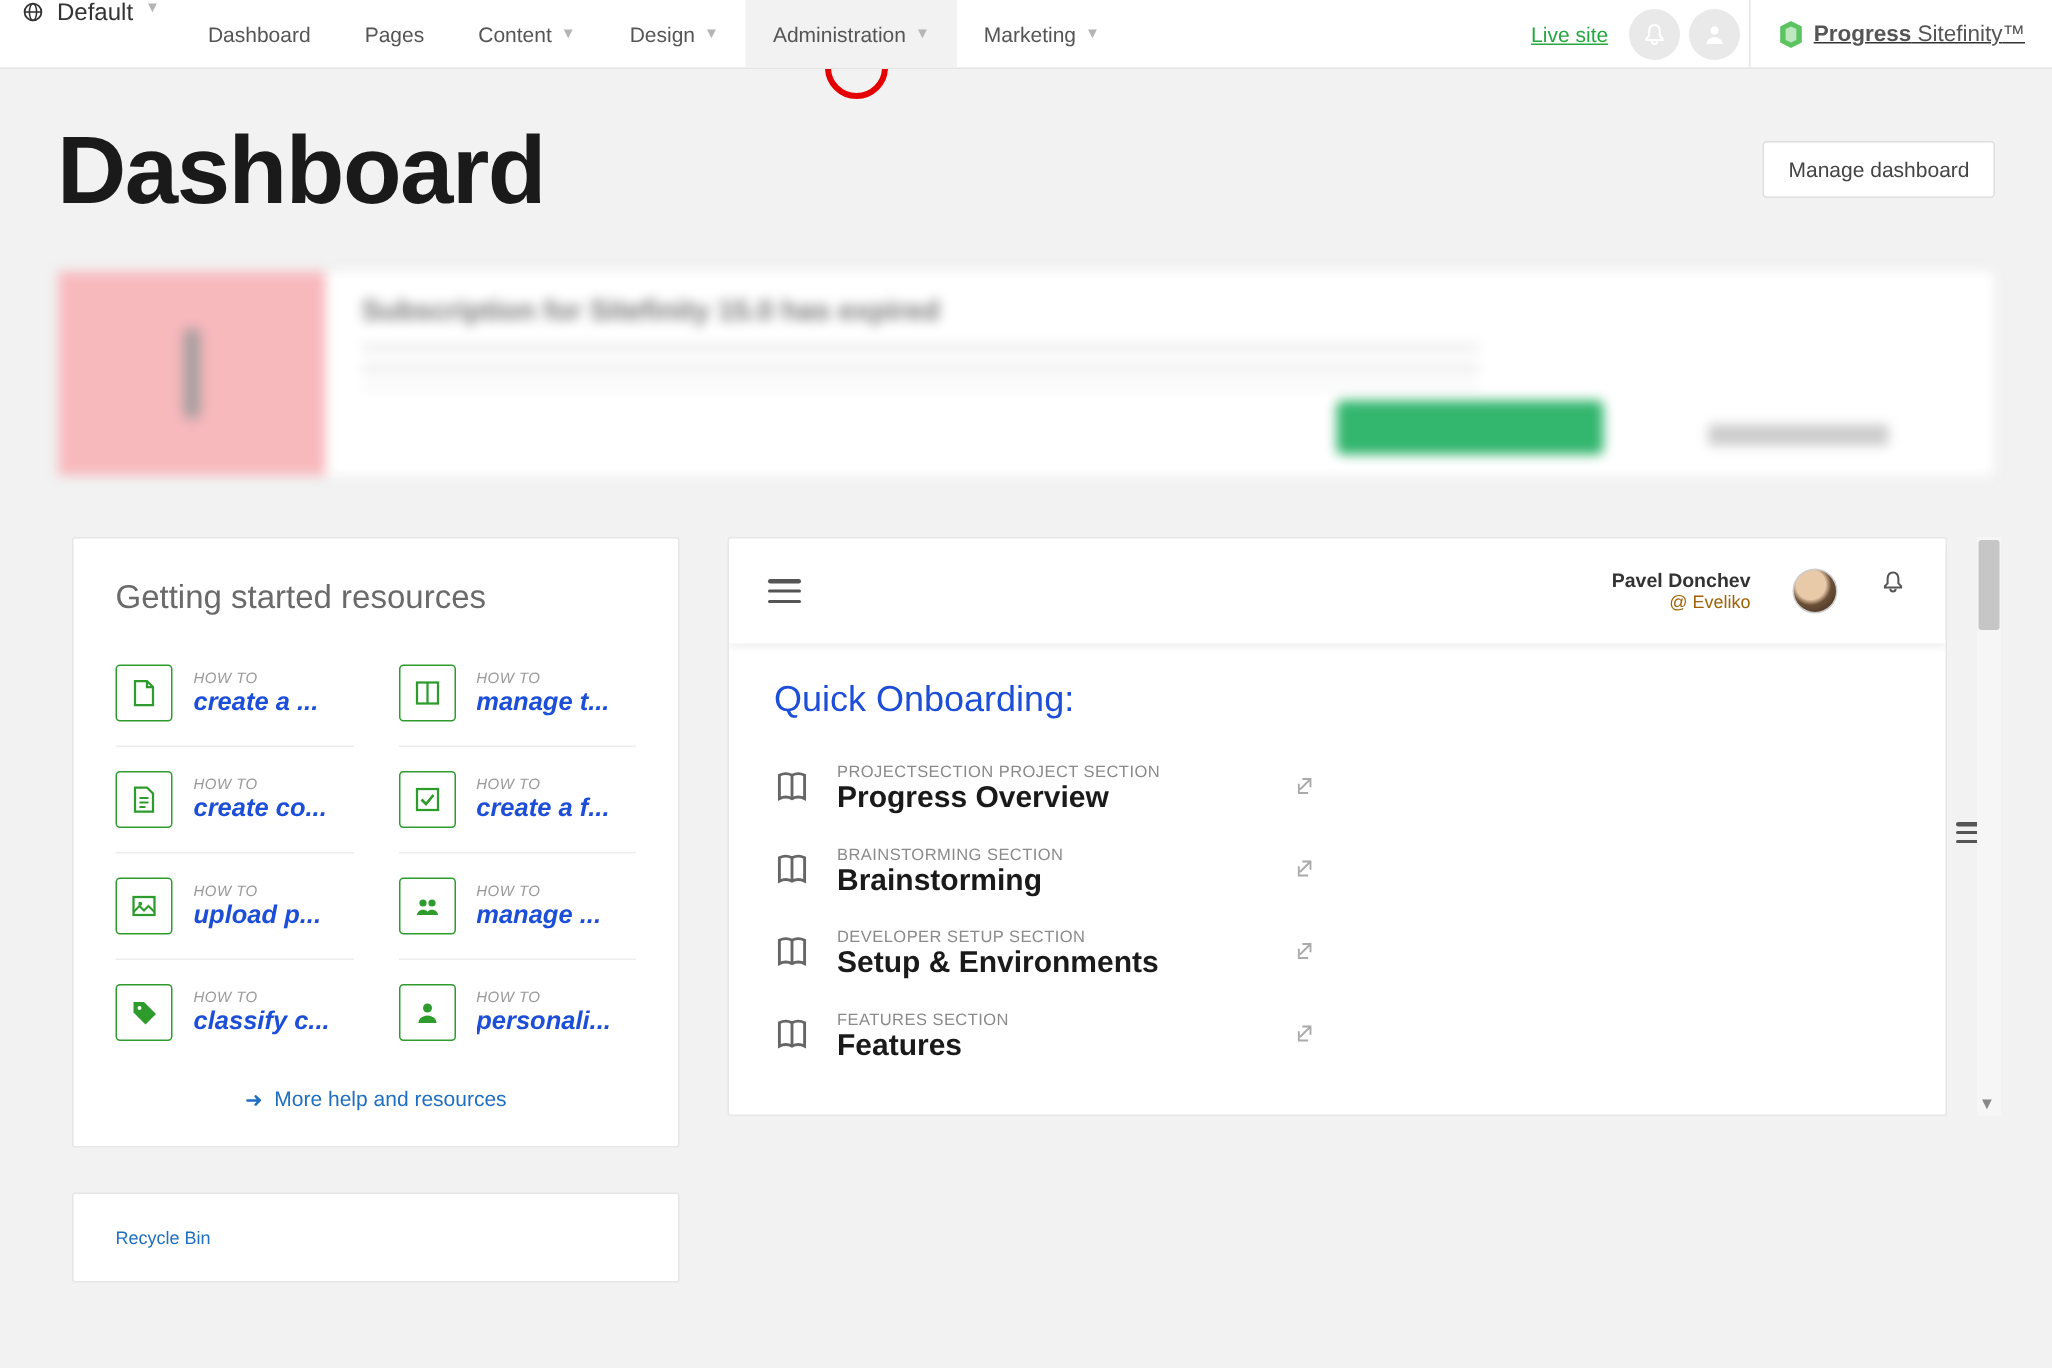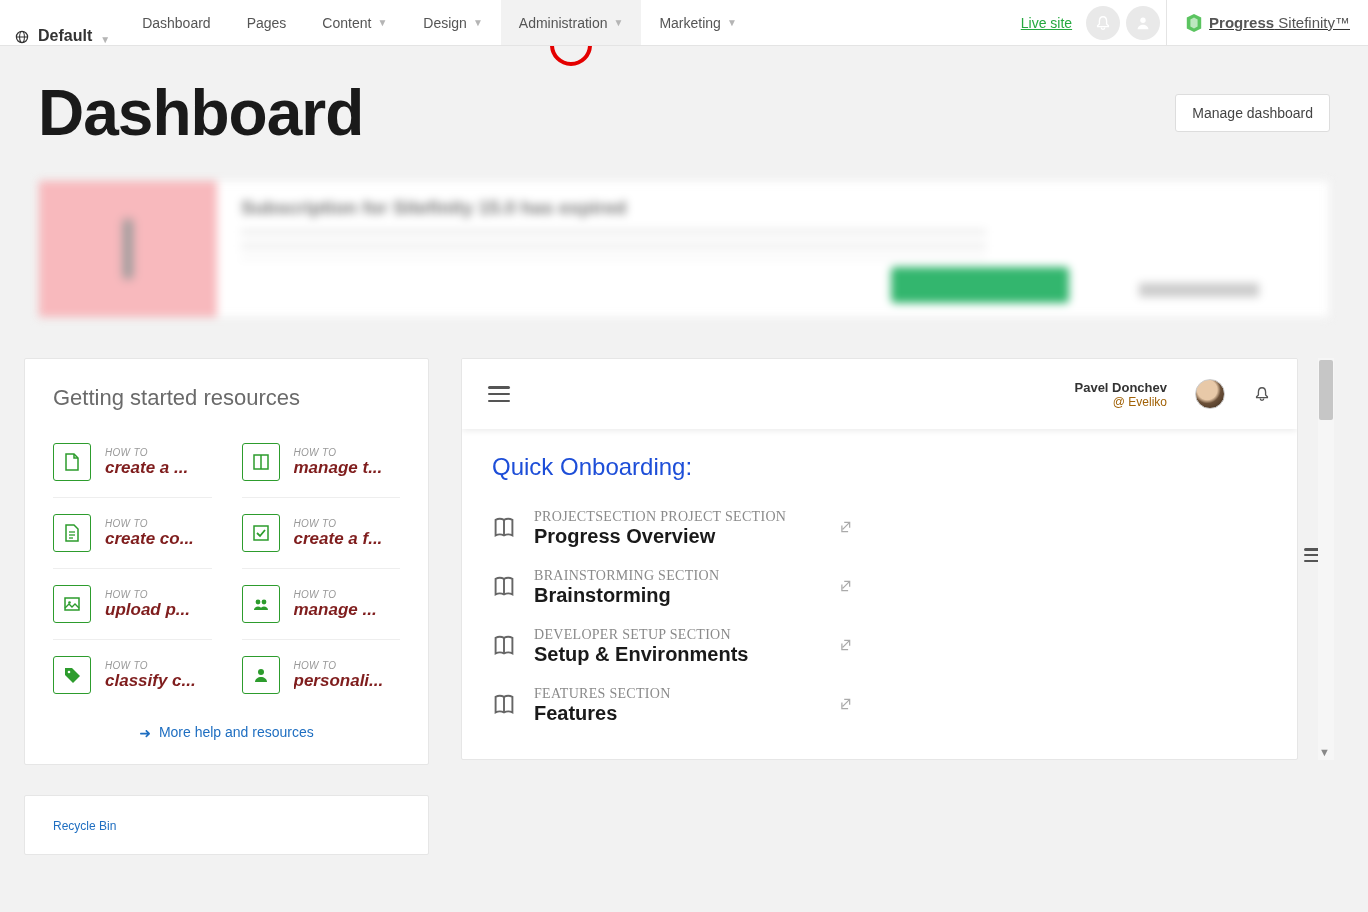"Default" .site-select { align-items: flex-end -> flex-start; font-weight: 700 -> 400 }
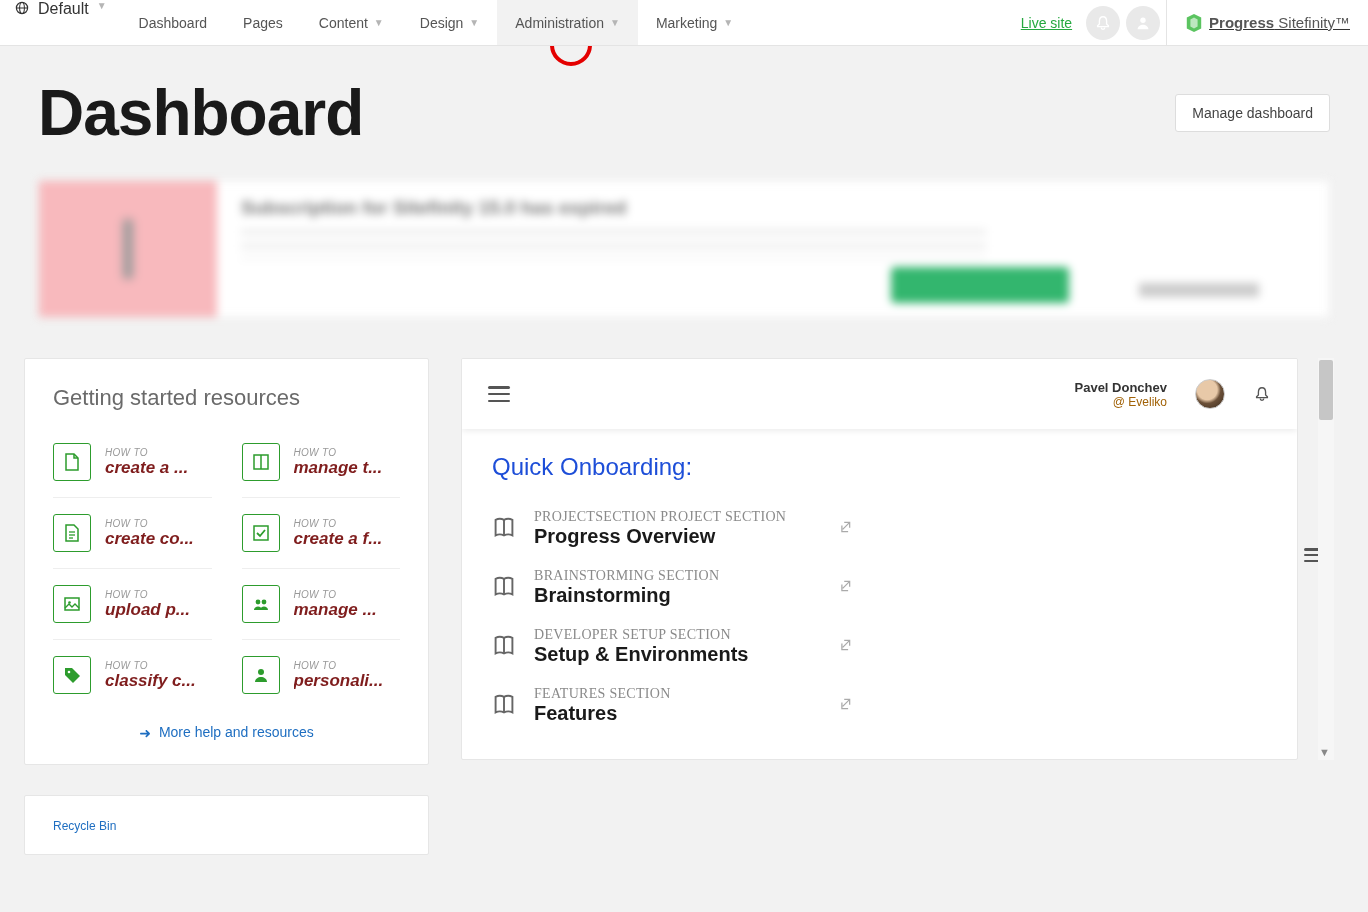"Getting started resources" .cols { padding: 40px 38px 0 24px -> 40px 38px 0 48px }
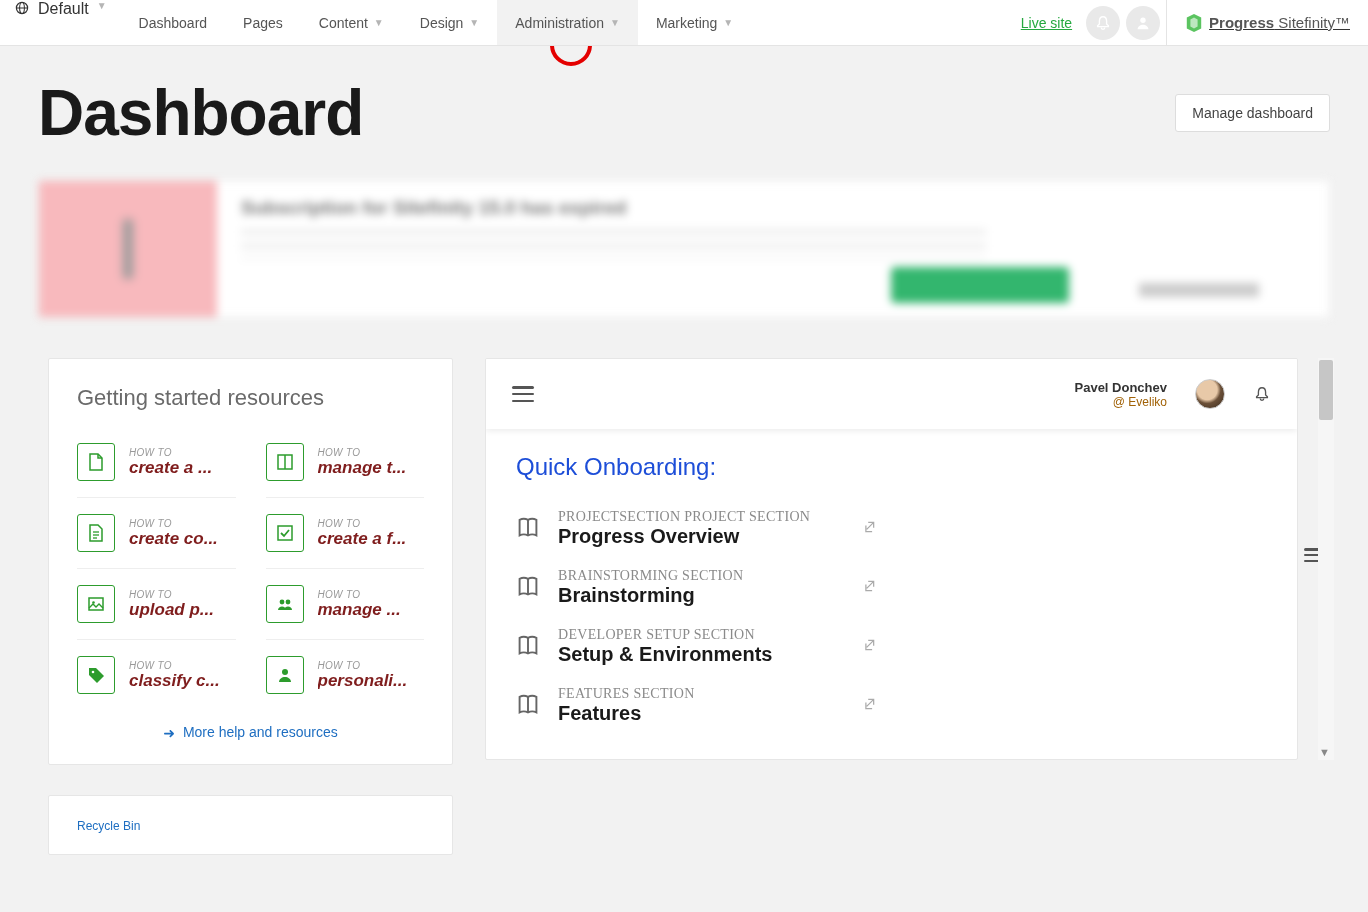"Pavel Donchev" .user { align-items: center -> flex-start }
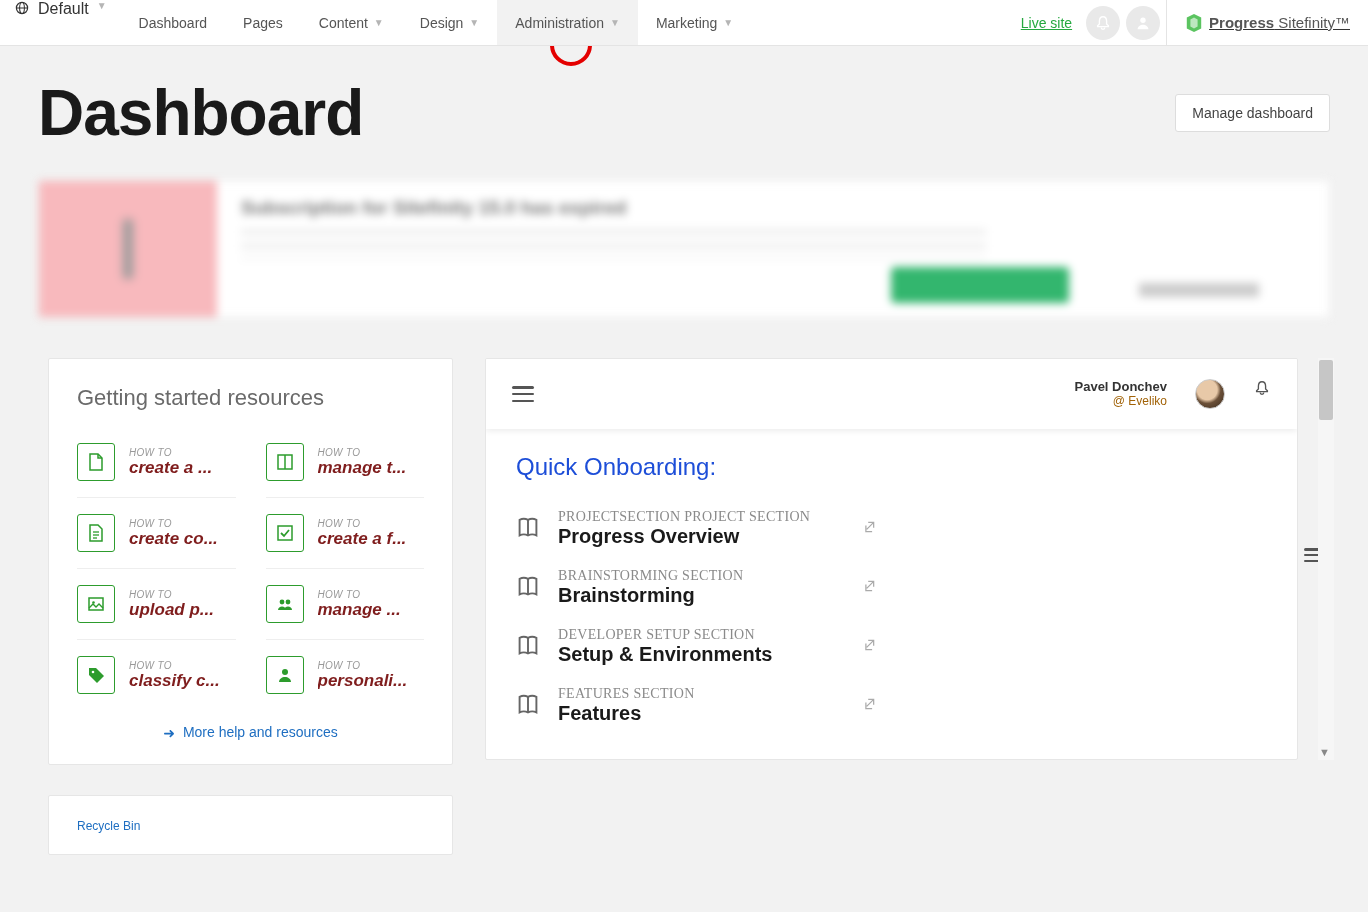"create a ..." .res-name { color: #7f1d1d -> #1d4ed8 }
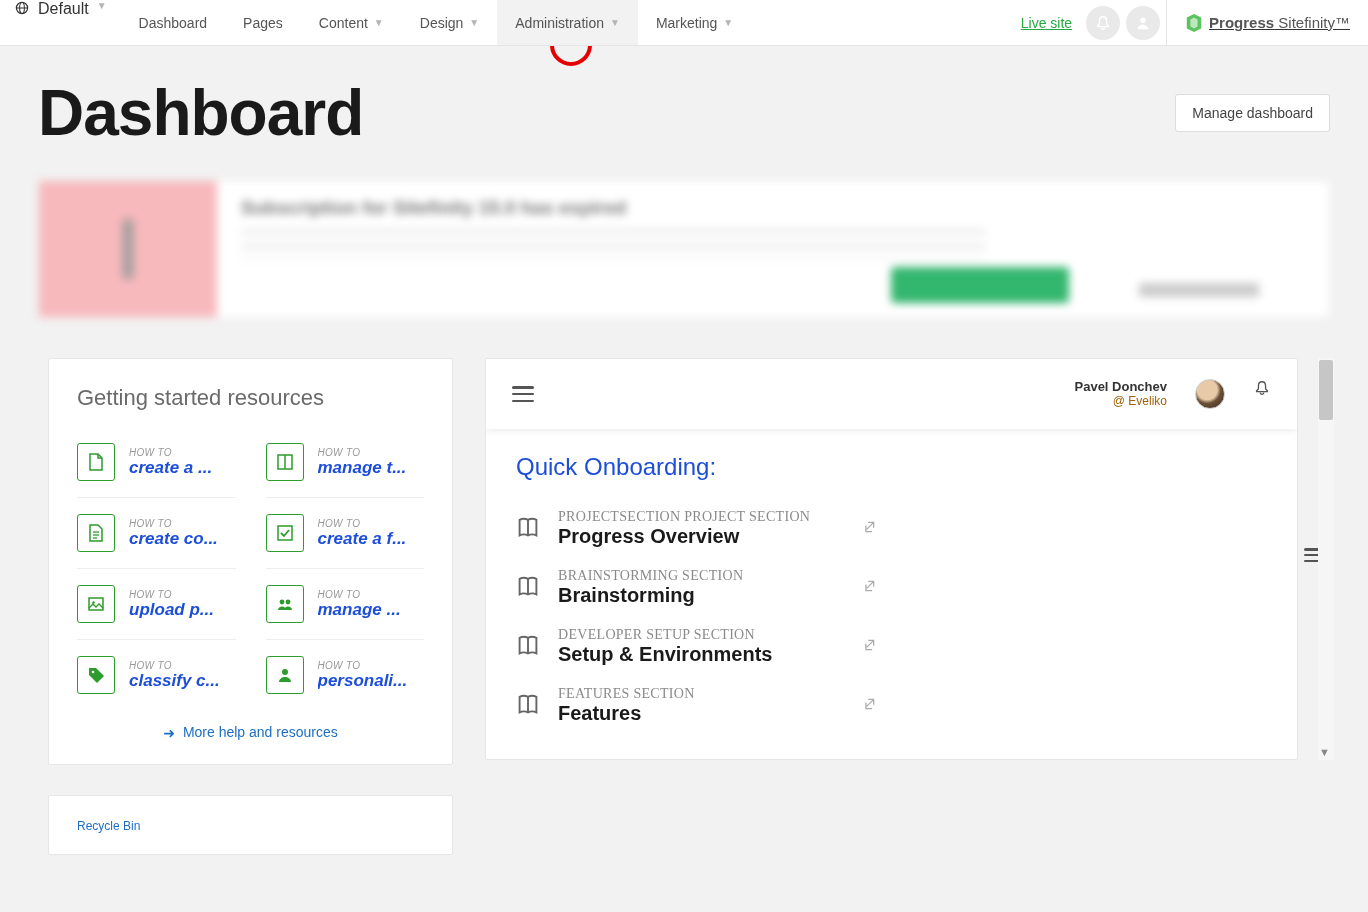"PROJECTSECTION PROJECT SECTION" .ob-section { font-family: Liberation Serif, serif -> none; font-size: 14px -> 11px }
